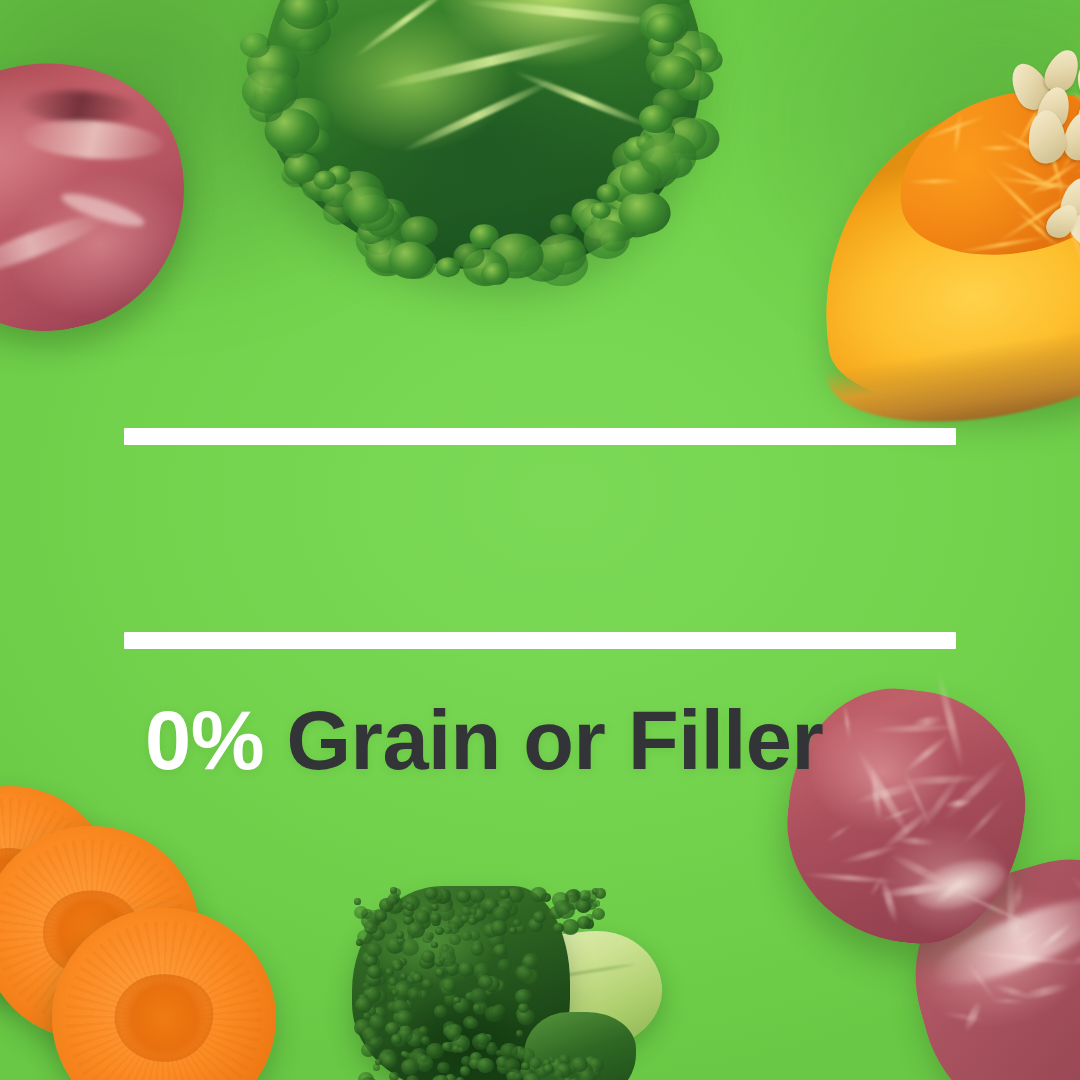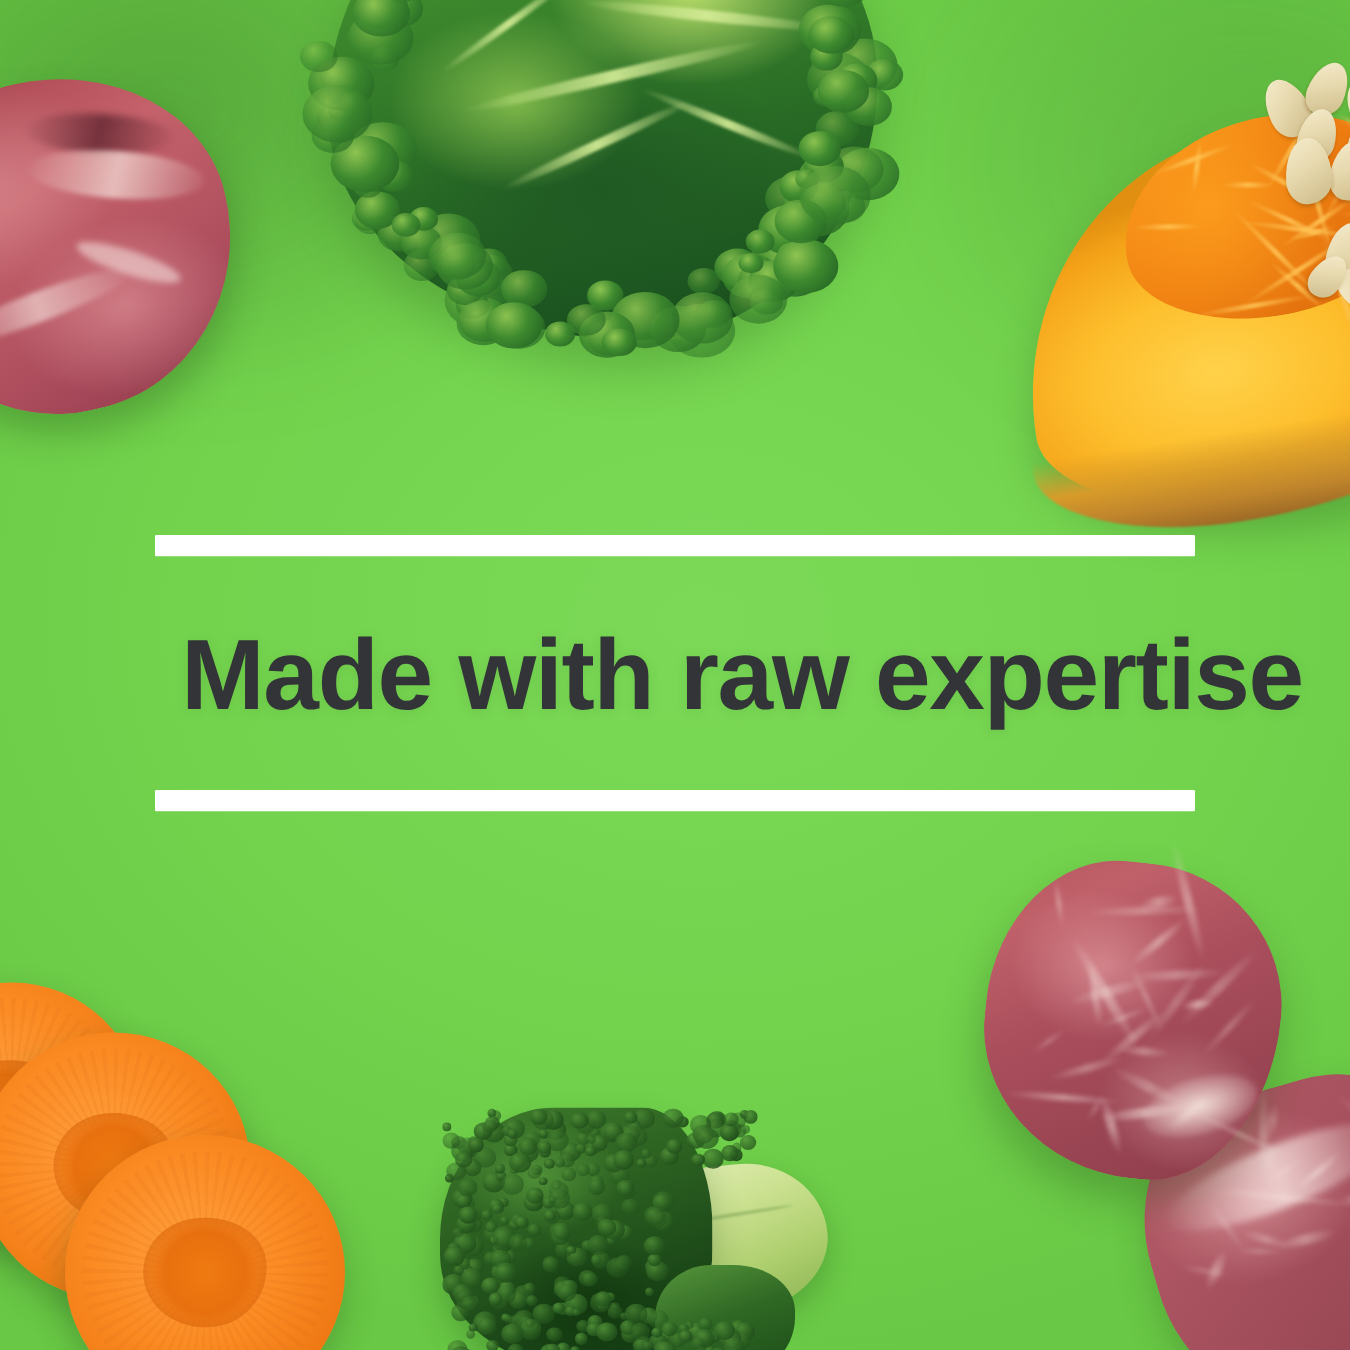"Made with raw expertise" div.claim { html: <div> <span>Made with raw expertise</span> </div> -> none }
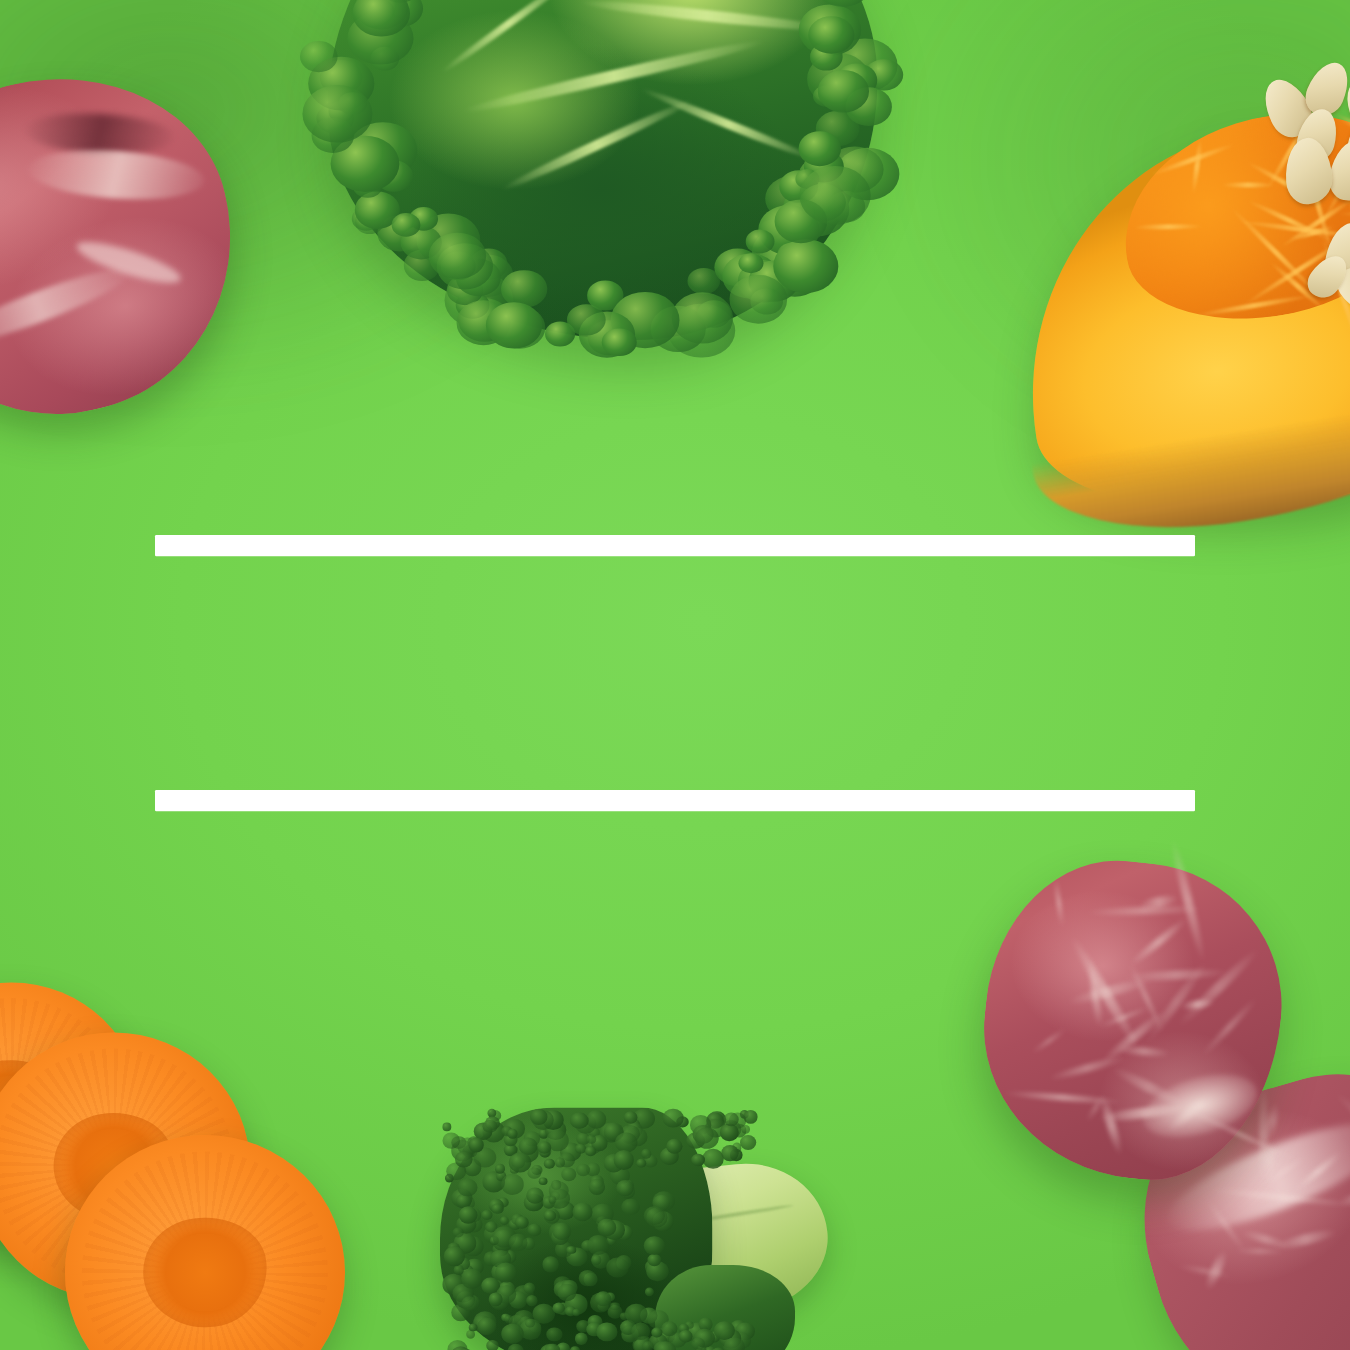"0% Grain or Filler" div.claim { html: none -> <div> <span>0%</span><span> Grain or Filler</span> </div> }
